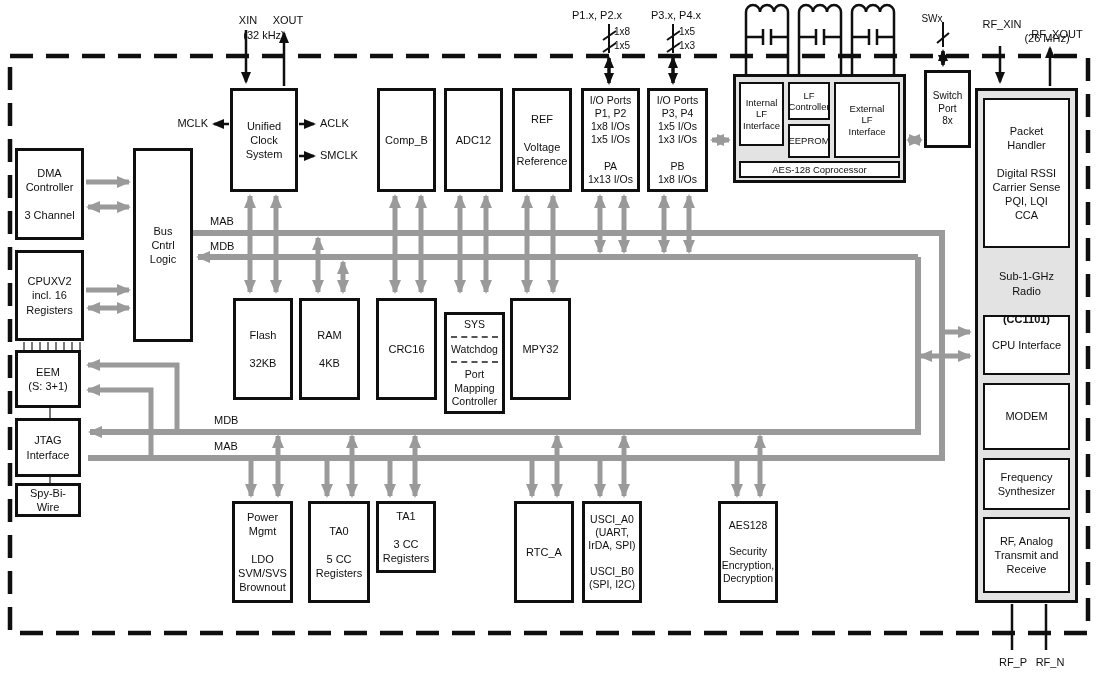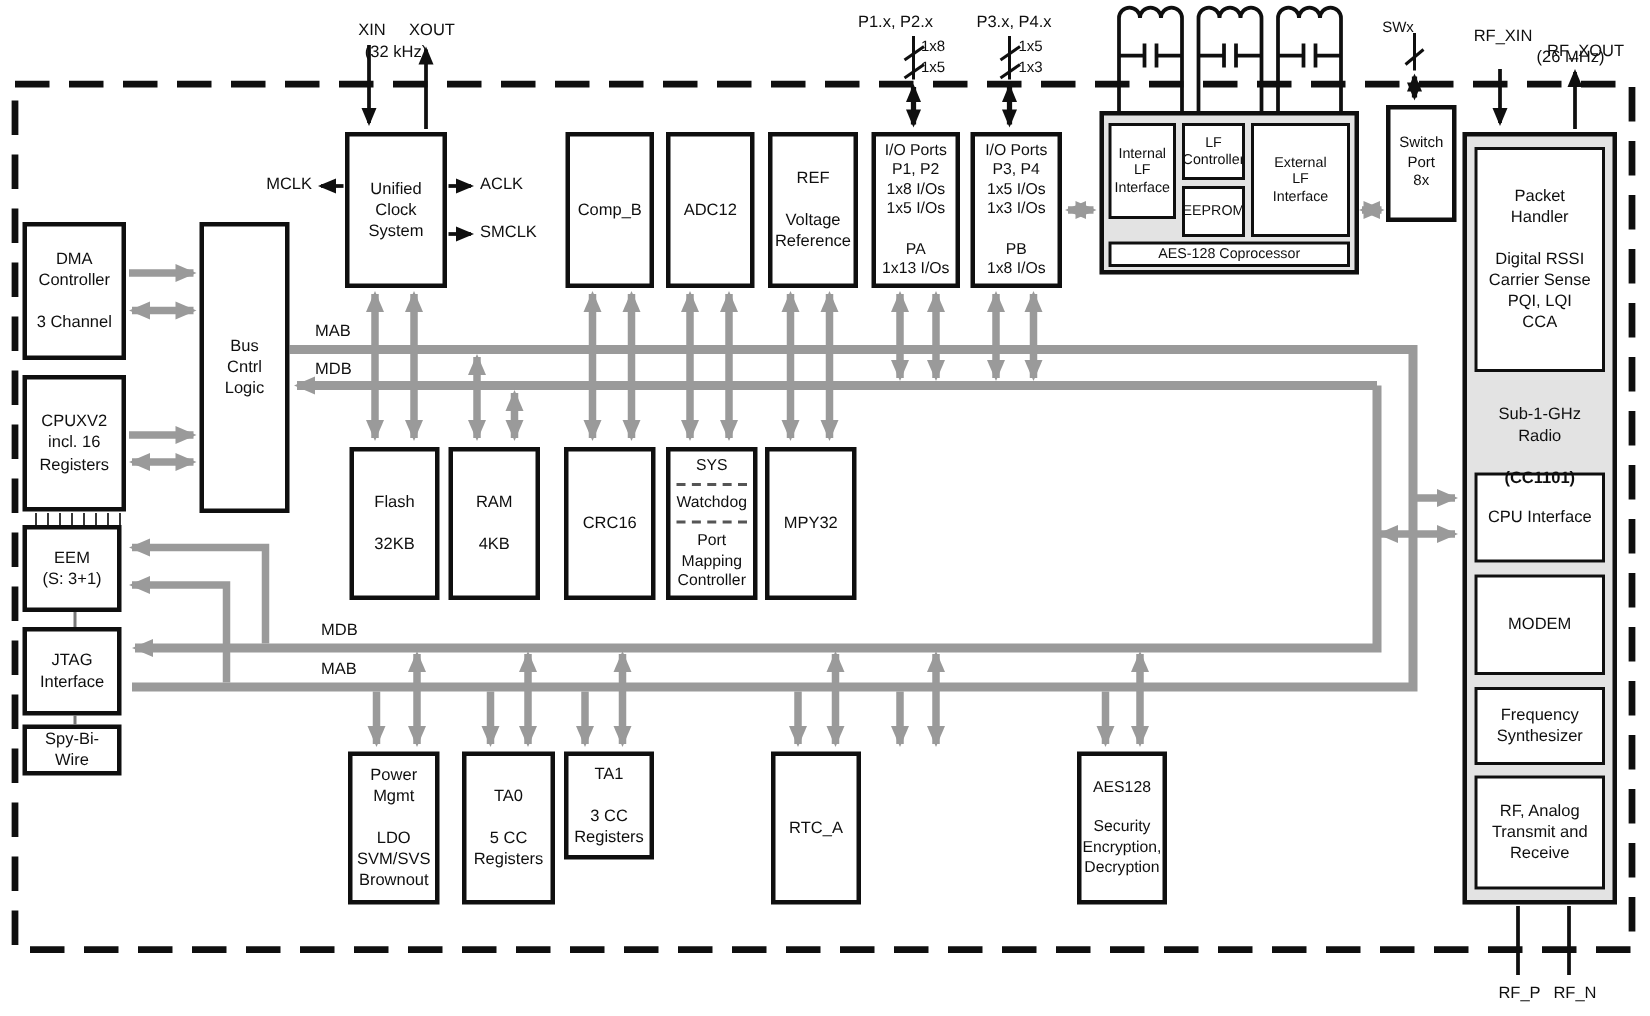"SYS" div.blk { top: 298px -> 312px }
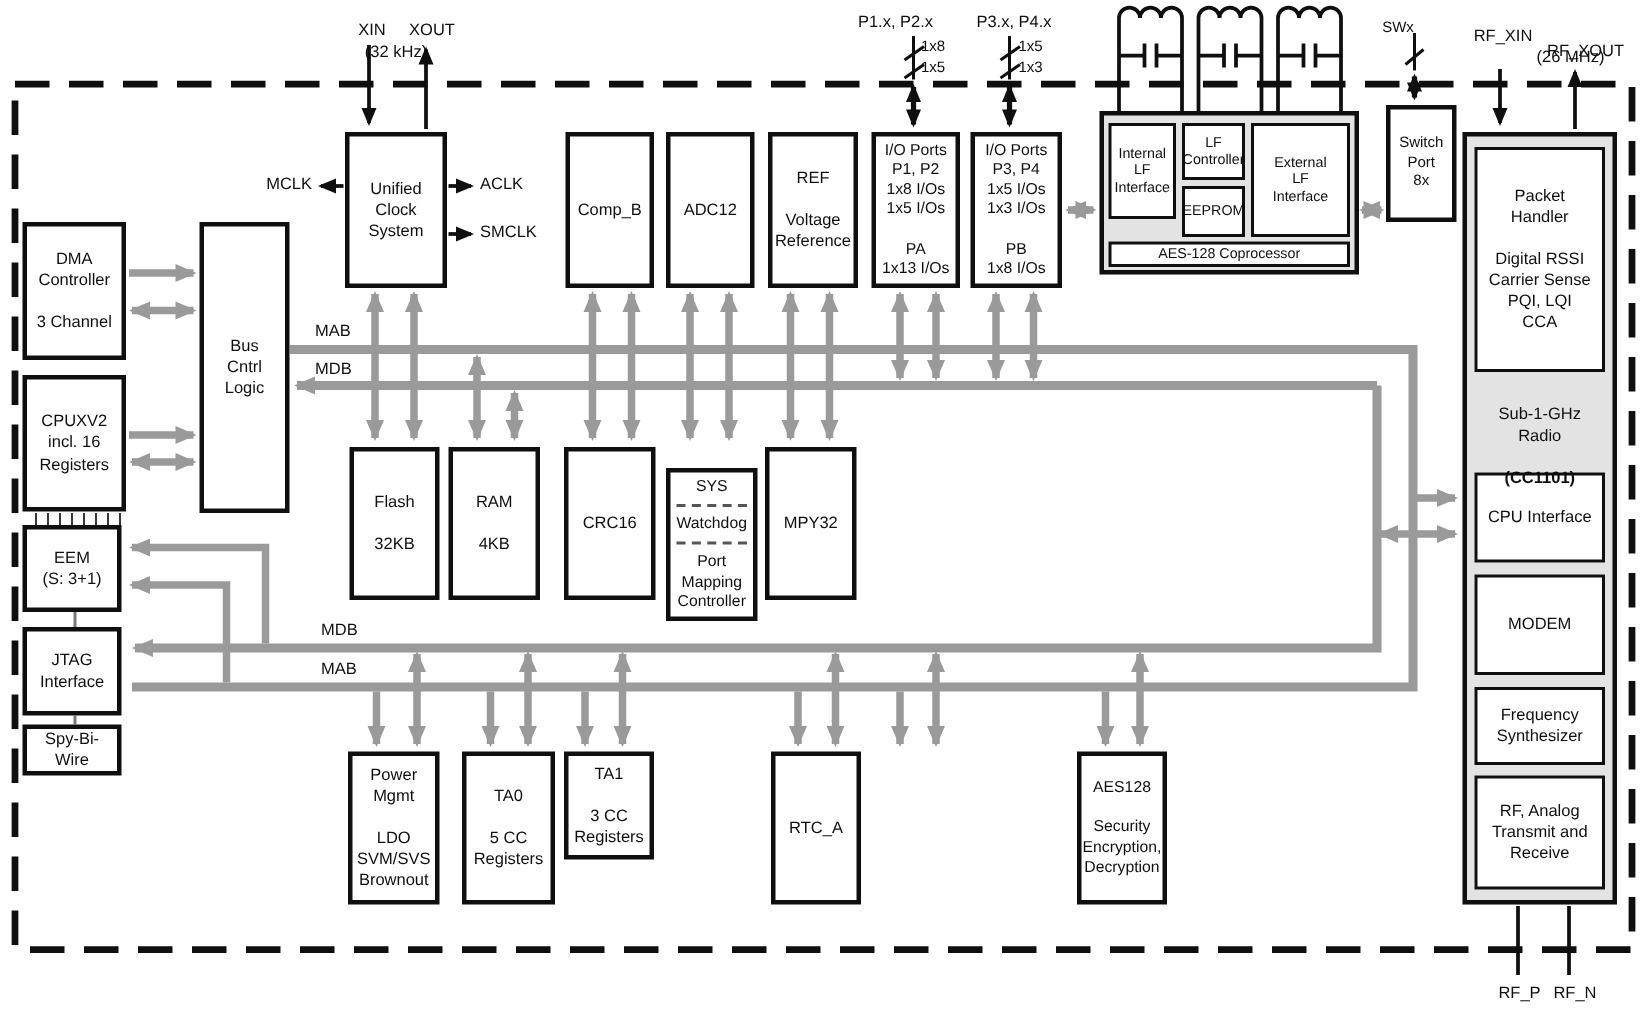"USCI_A0" div.blk { html: none -> <div>USCI_A0 (UART, IrDA, SPI) USCI_B0 (SPI, I2C)</div> }
